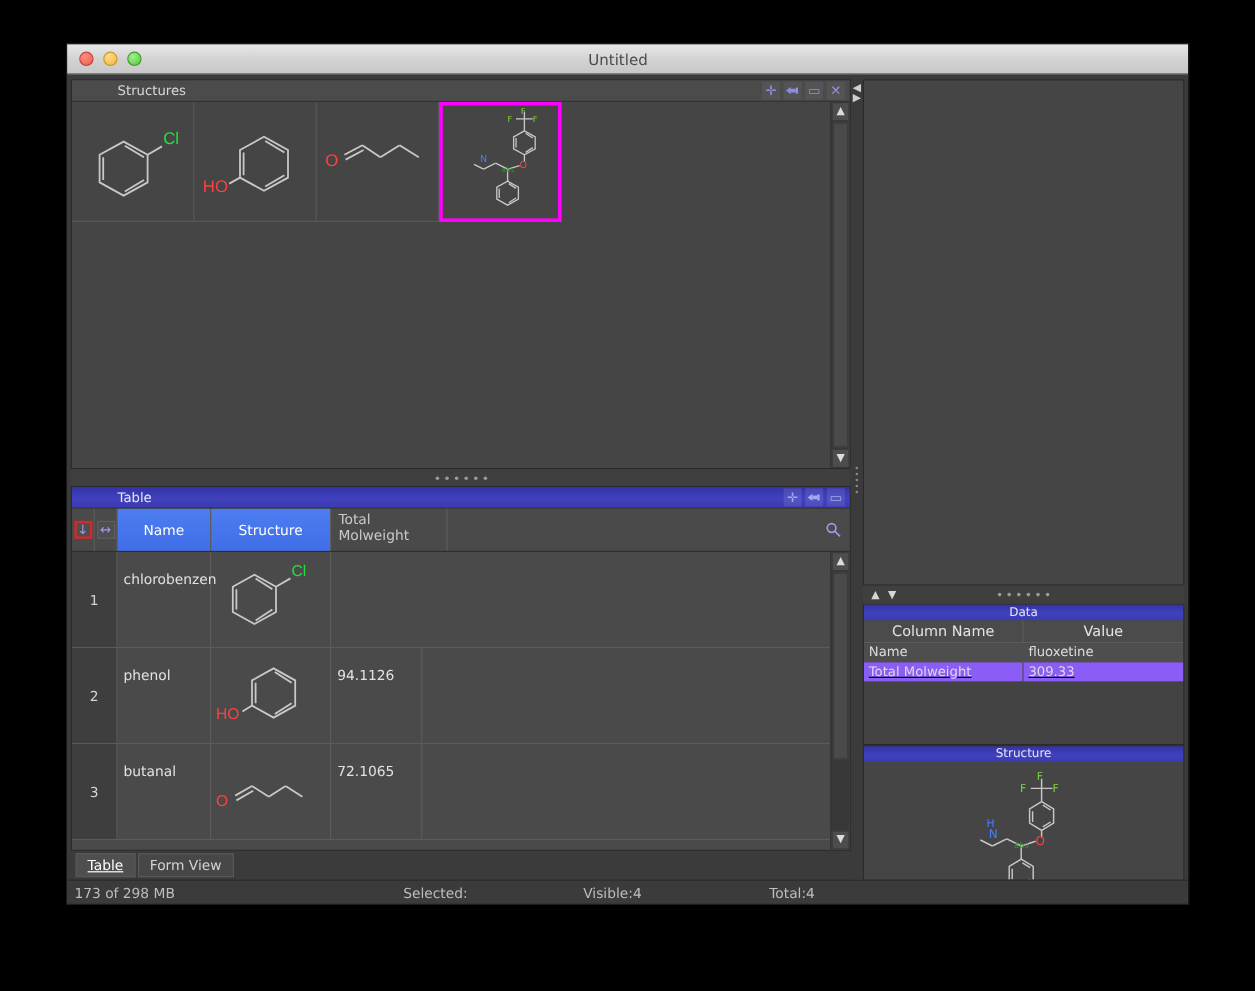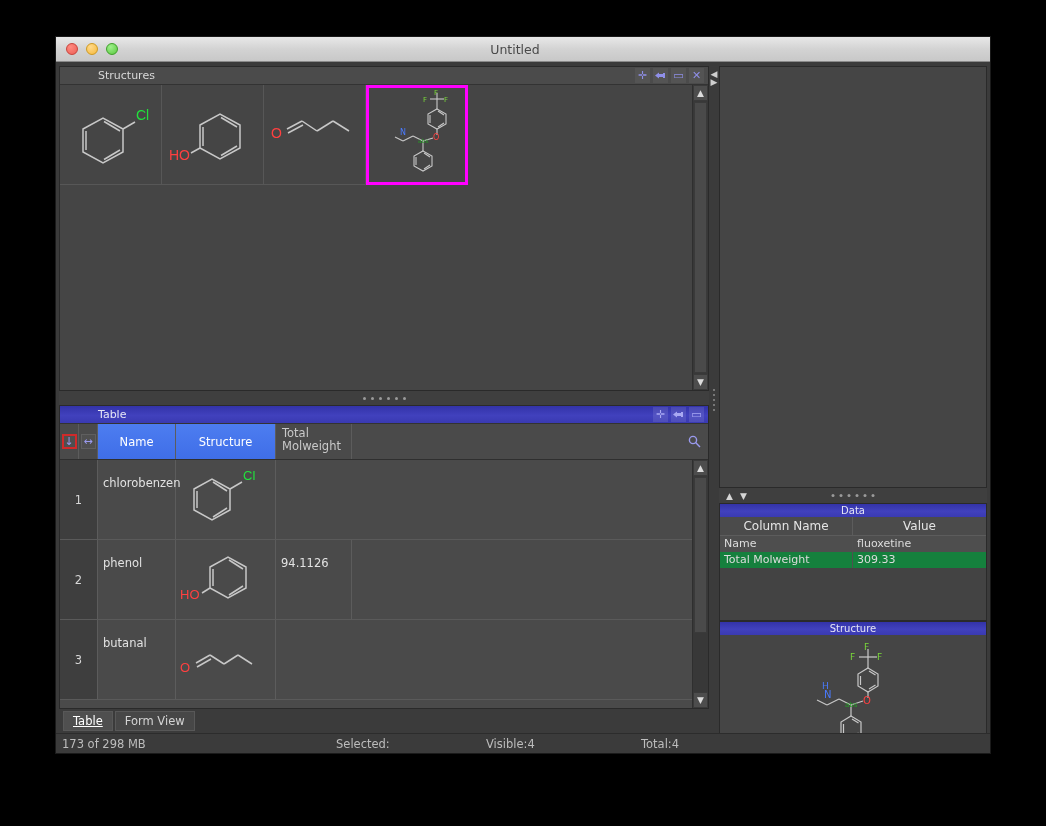"Total" div.th { width: 76px -> 97px }
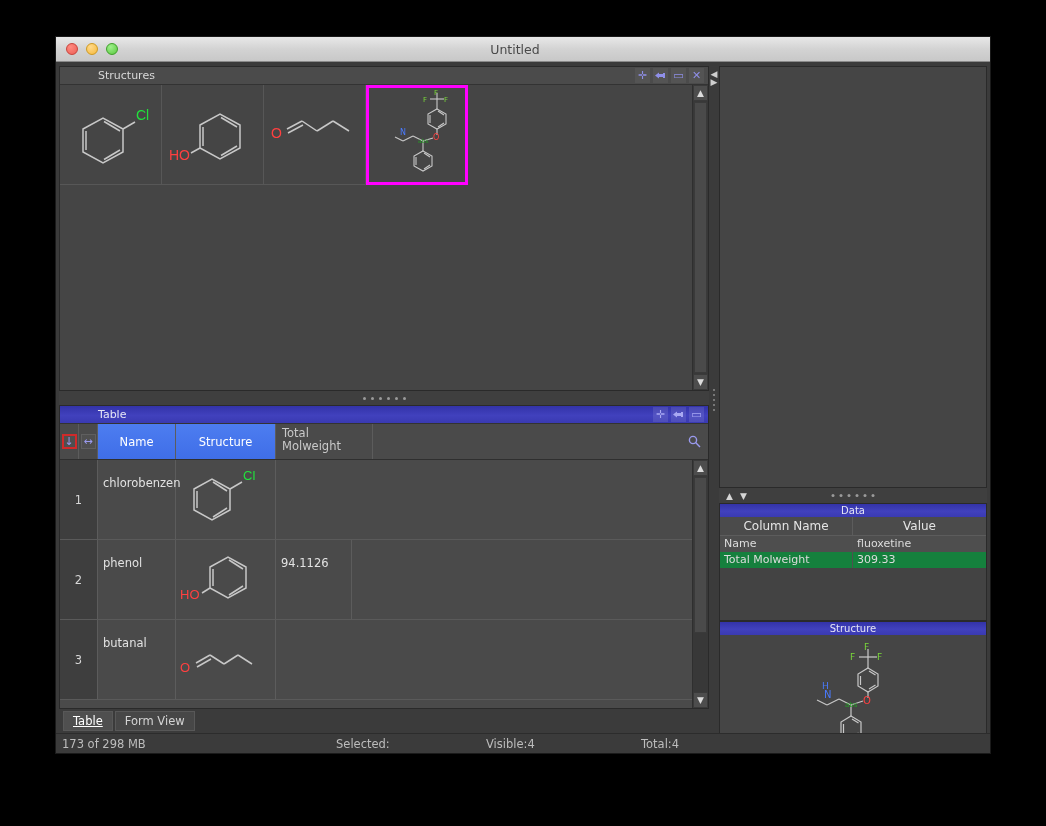"Total Molweight" .dp-row.even { background: #15803d -> #8b5cf6; text-decoration: none -> underline }
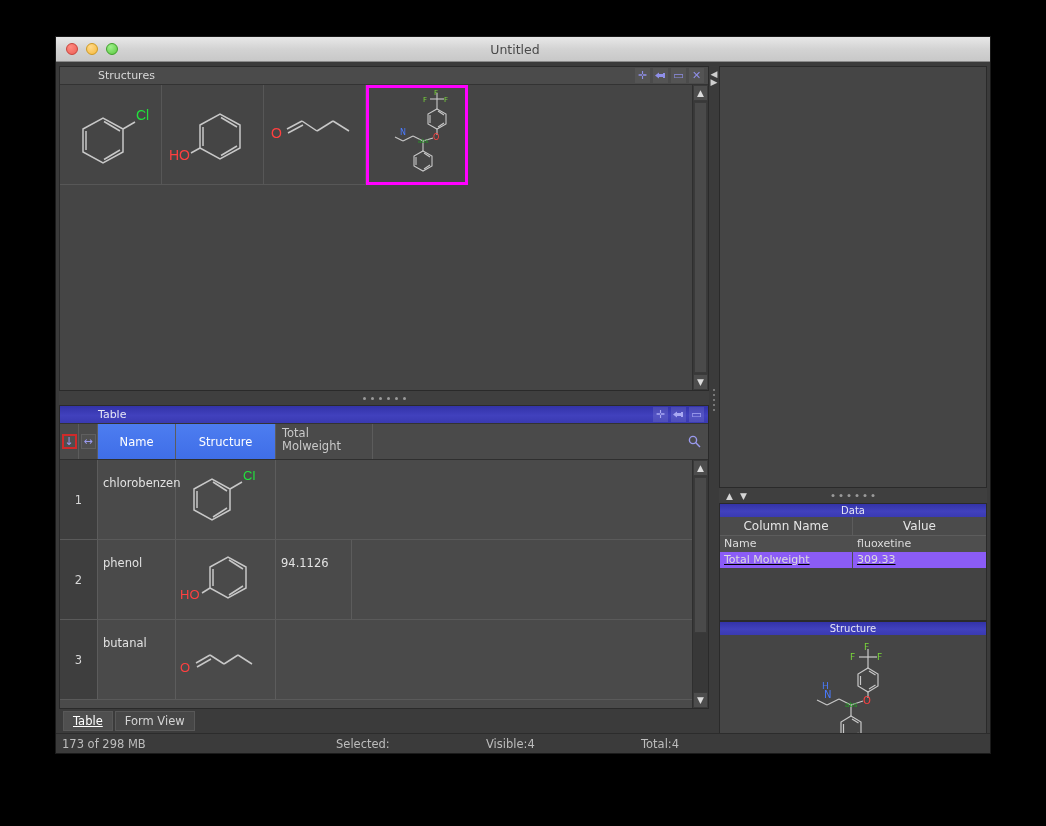"72.1065" div.td { html: none -> <div>72.1065</div> }
